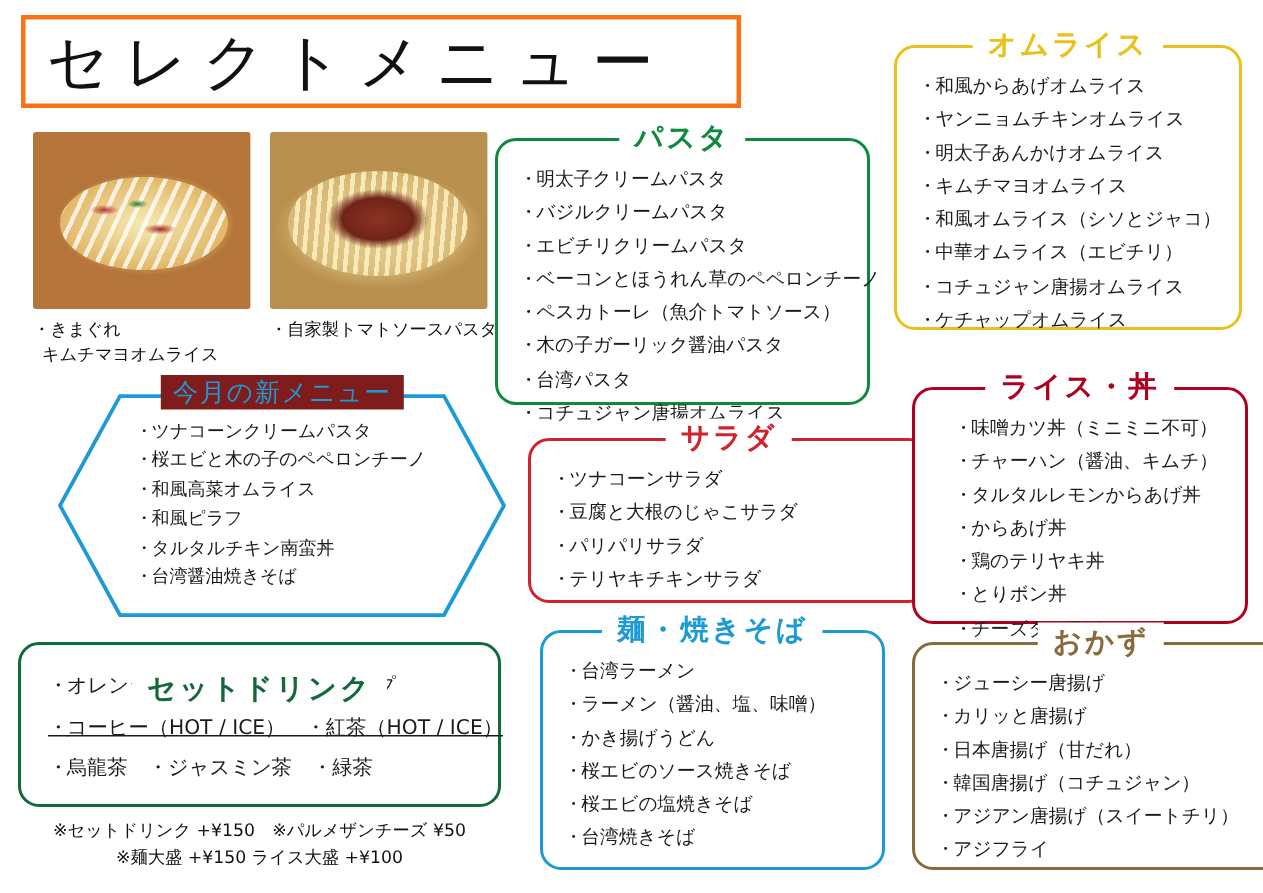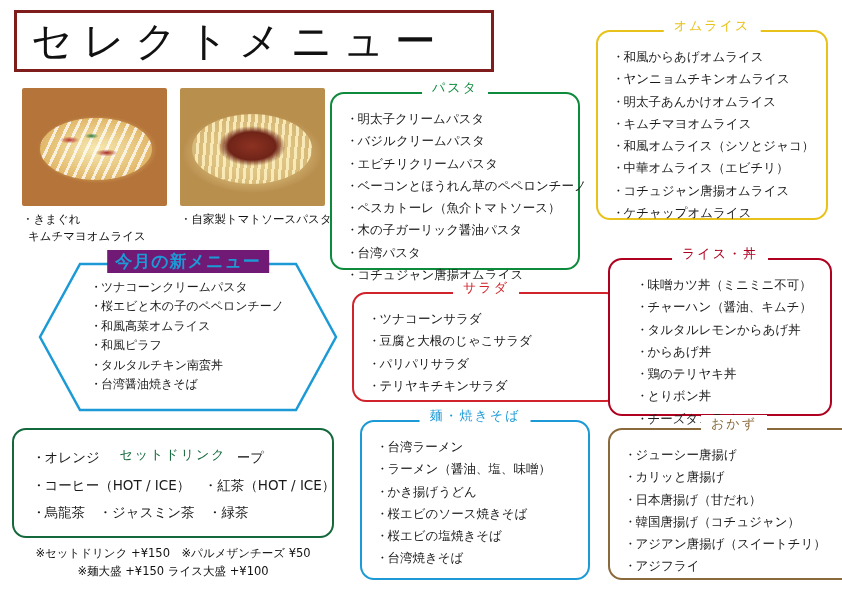"セレクトメニュー" .title-box { border: 3px solid #7f1d1d -> 3px solid #f97316 }
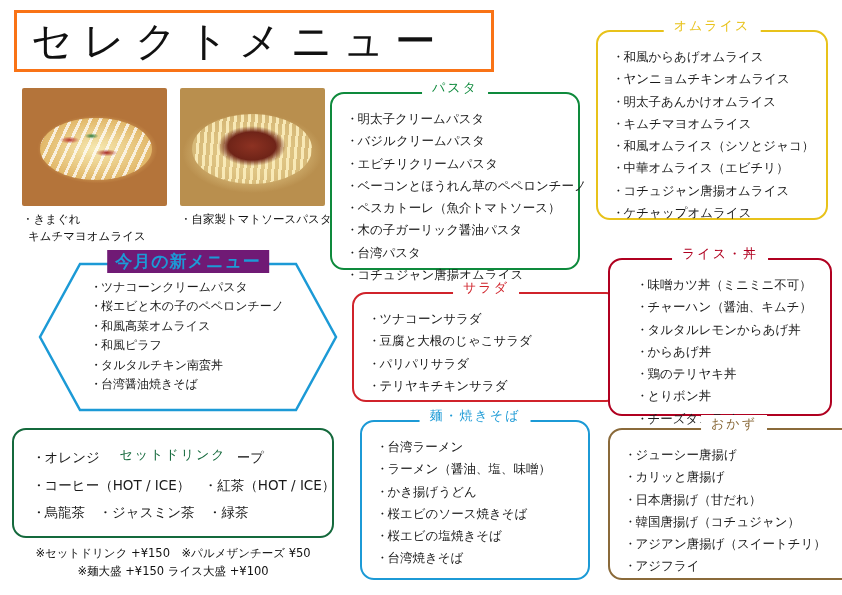"オムライス" .box > .box-title { font-size: 13px -> 19px; font-weight: normal -> bold }
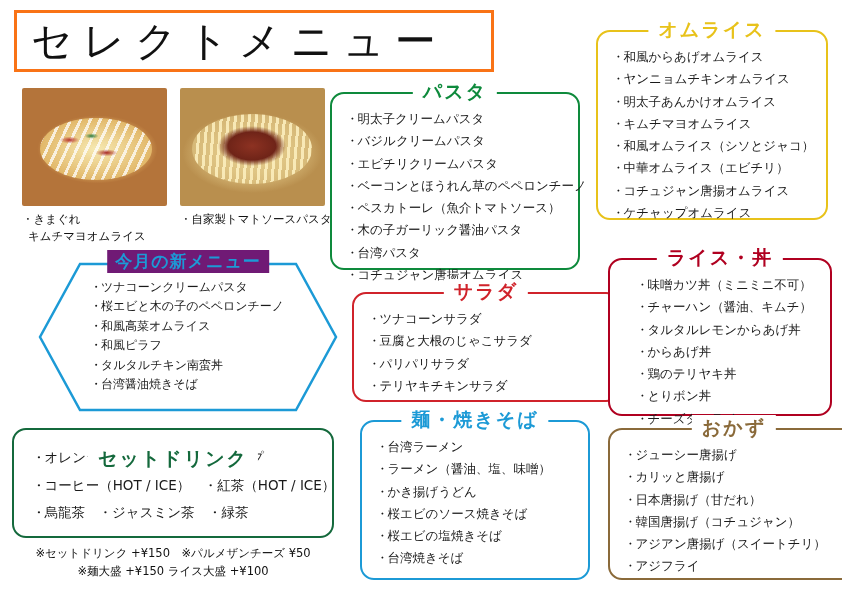"今月の新メニュー" .hex .hex-title { background: #701a75 -> #7f1d1d; font-weight: bold -> normal }
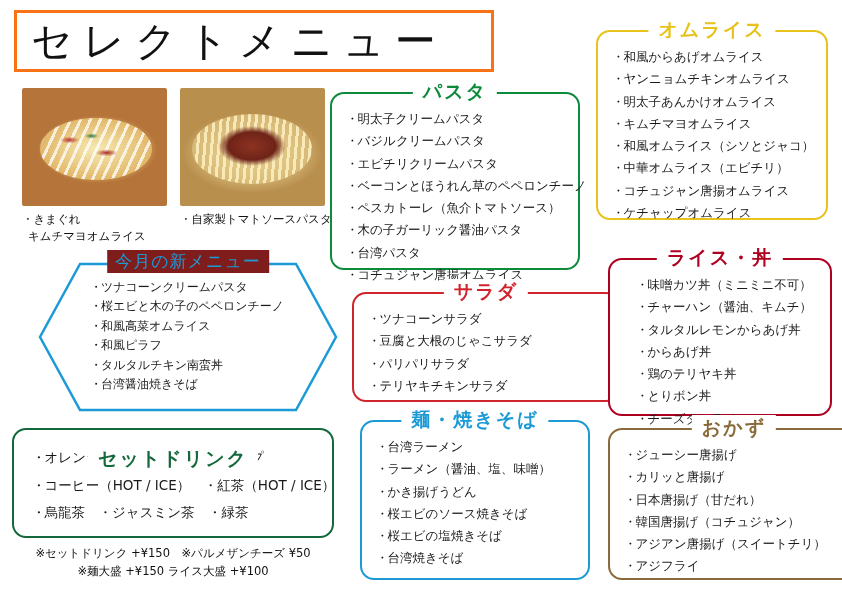"コーヒー（HOT / ICE） ・紅茶（HOT /" li { text-decoration: none -> underline }
